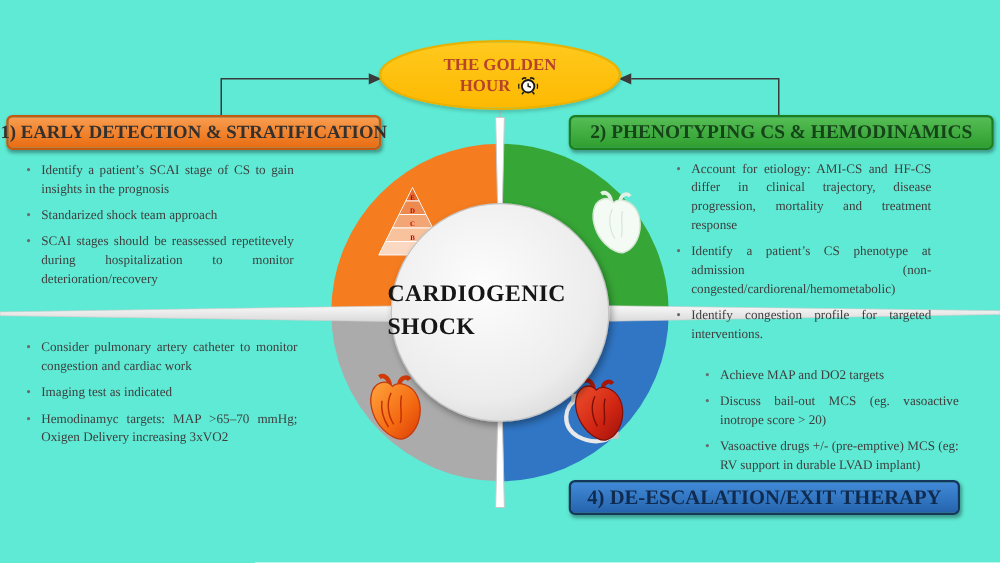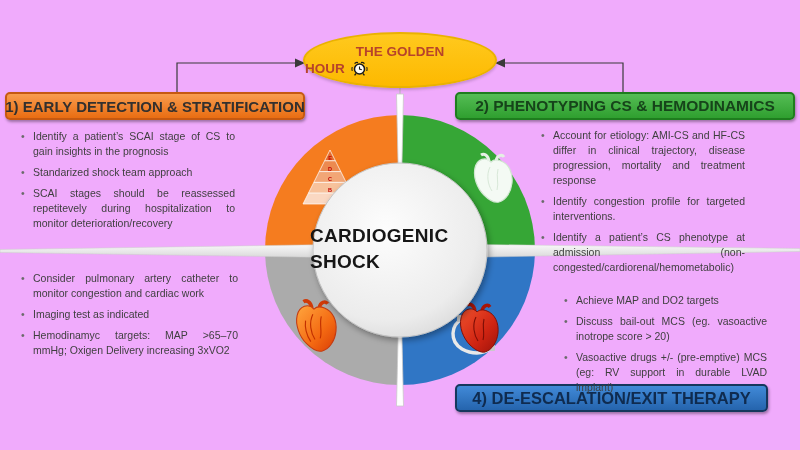"THE GOLDEN" .canvas { background: #f0abfc -> #5eead4; font-family: Liberation Sans, sans-serif -> Liberation Serif, serif }
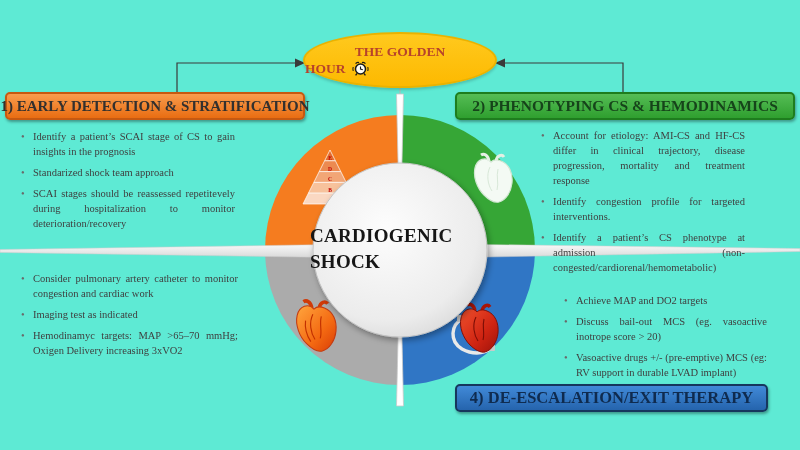"HOUR" .golden .g2 { justify-content: flex-start -> center }
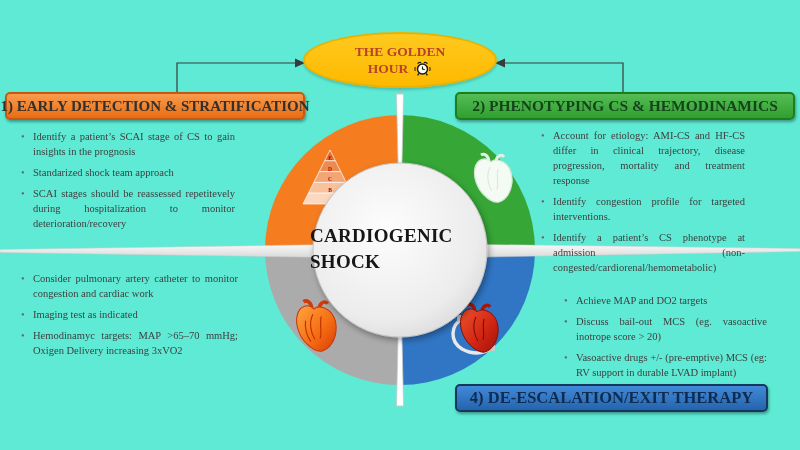"Identify congestion profile for targeted" li { order: before "Identify a patient’s CS phenotype" -> after "Identify a patient’s CS phenotype" }
